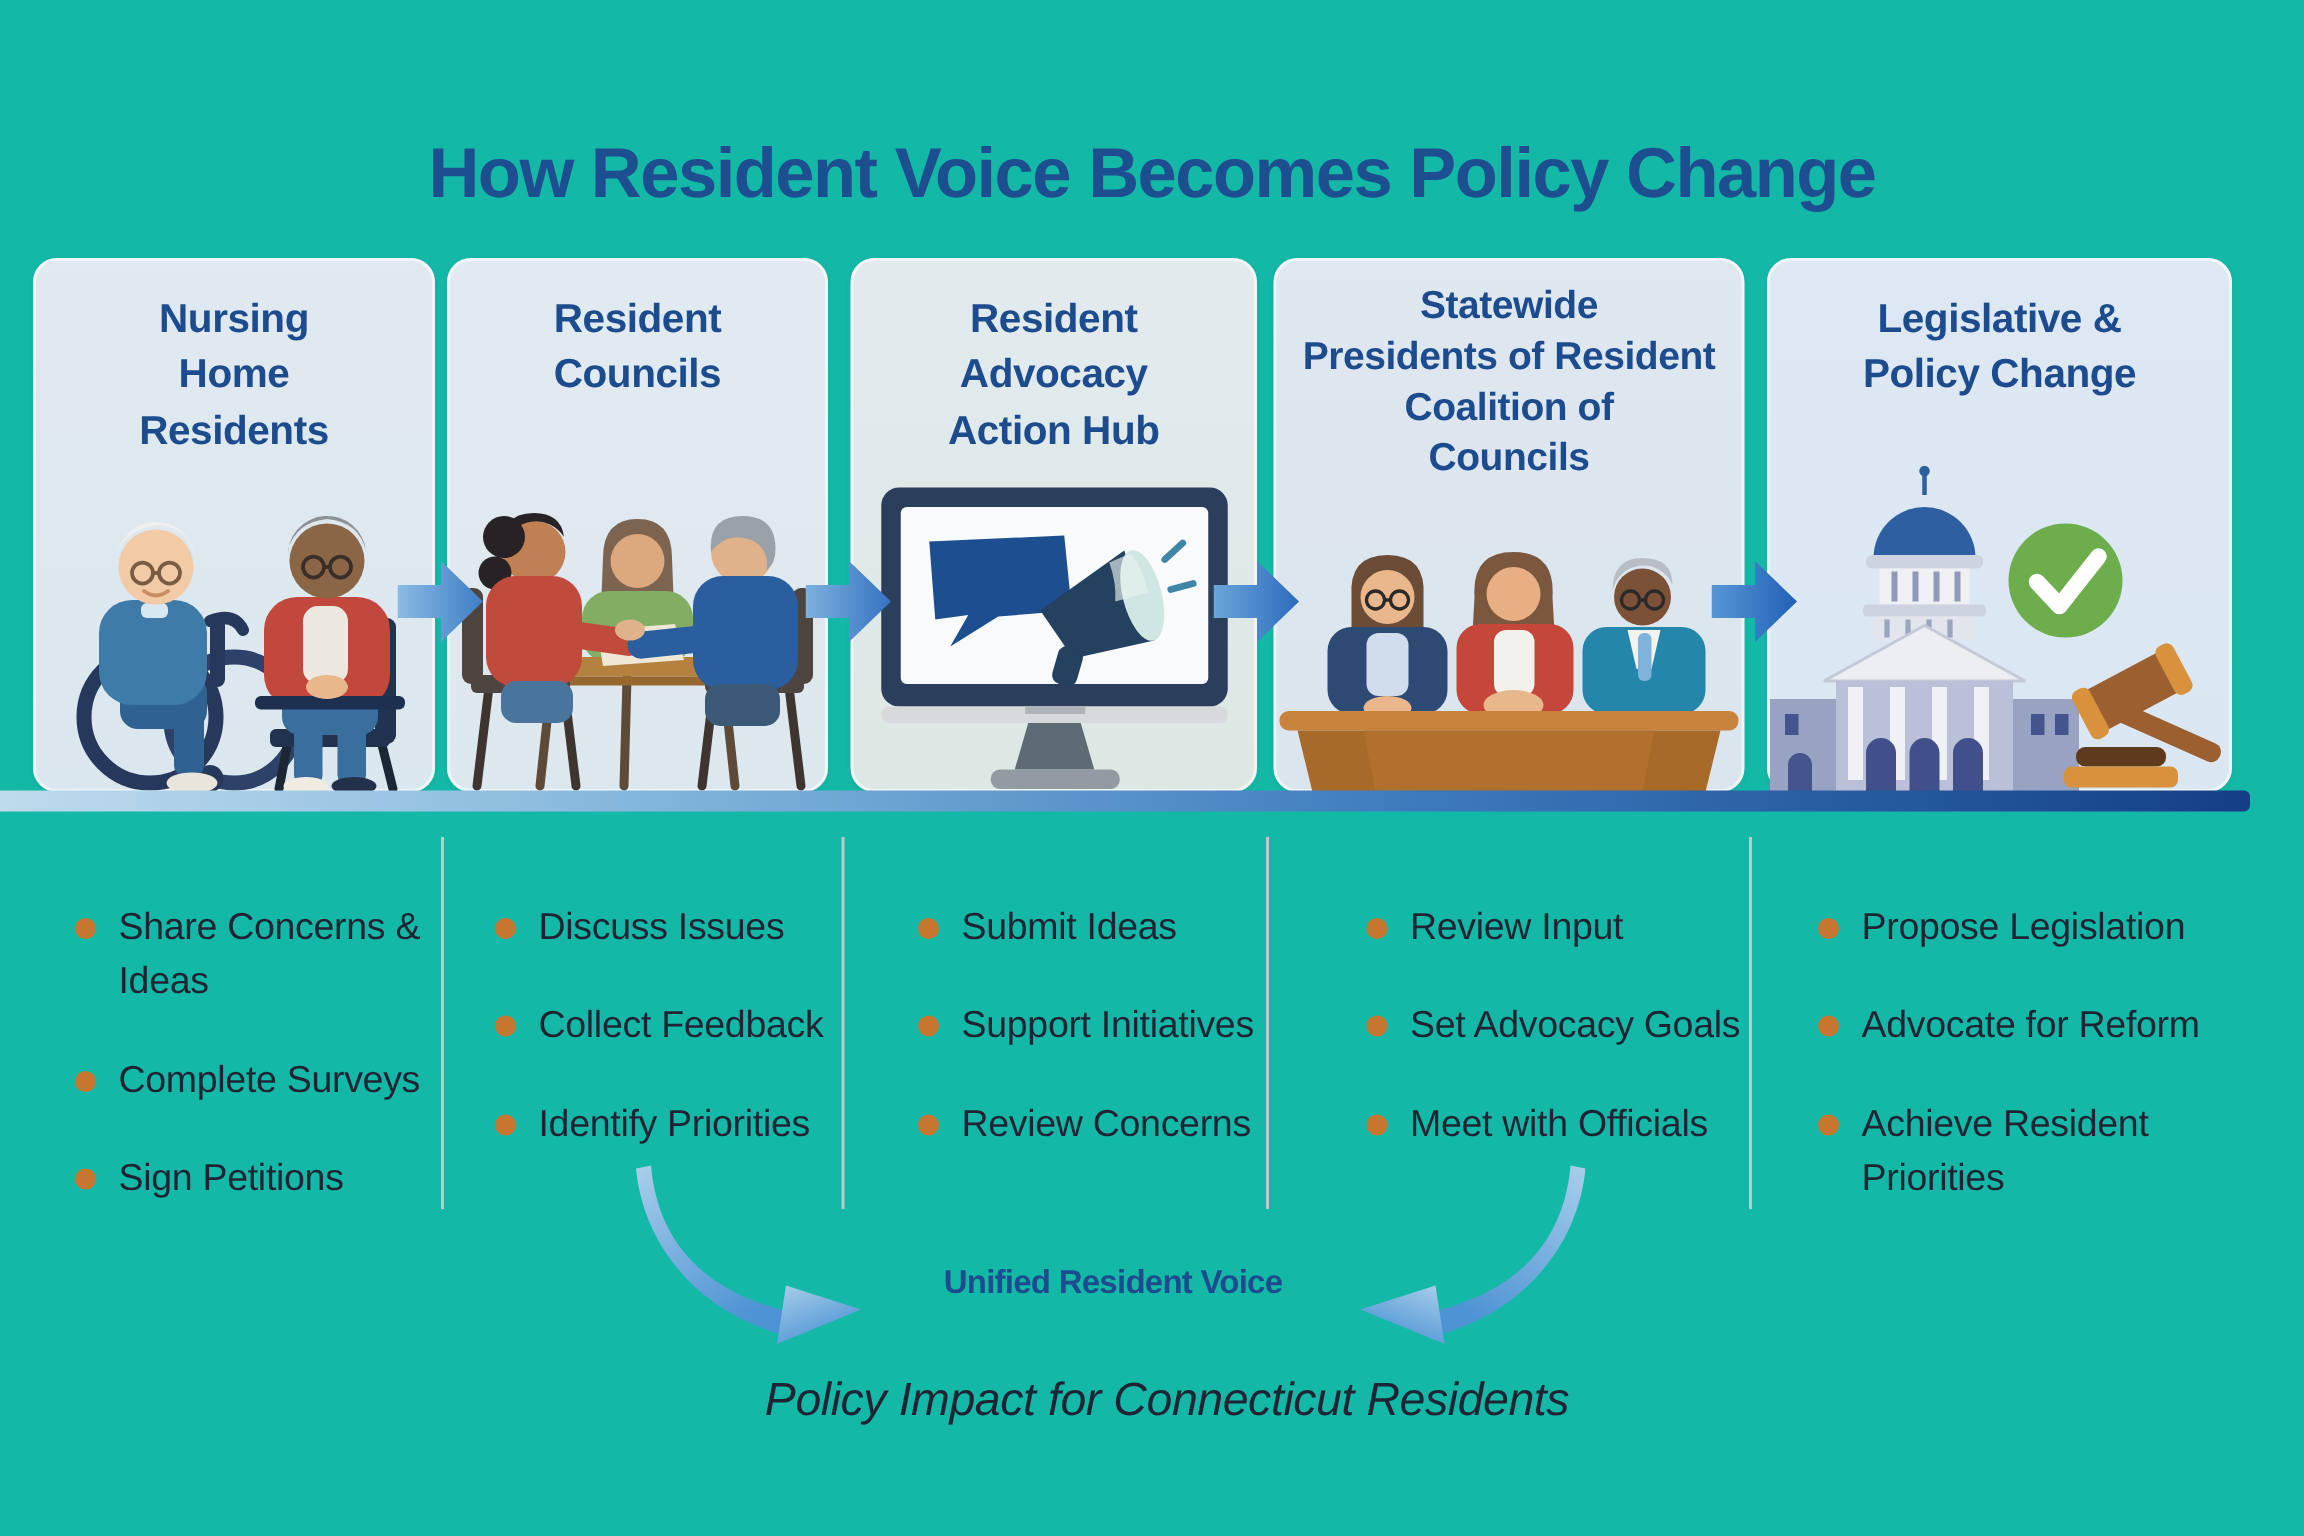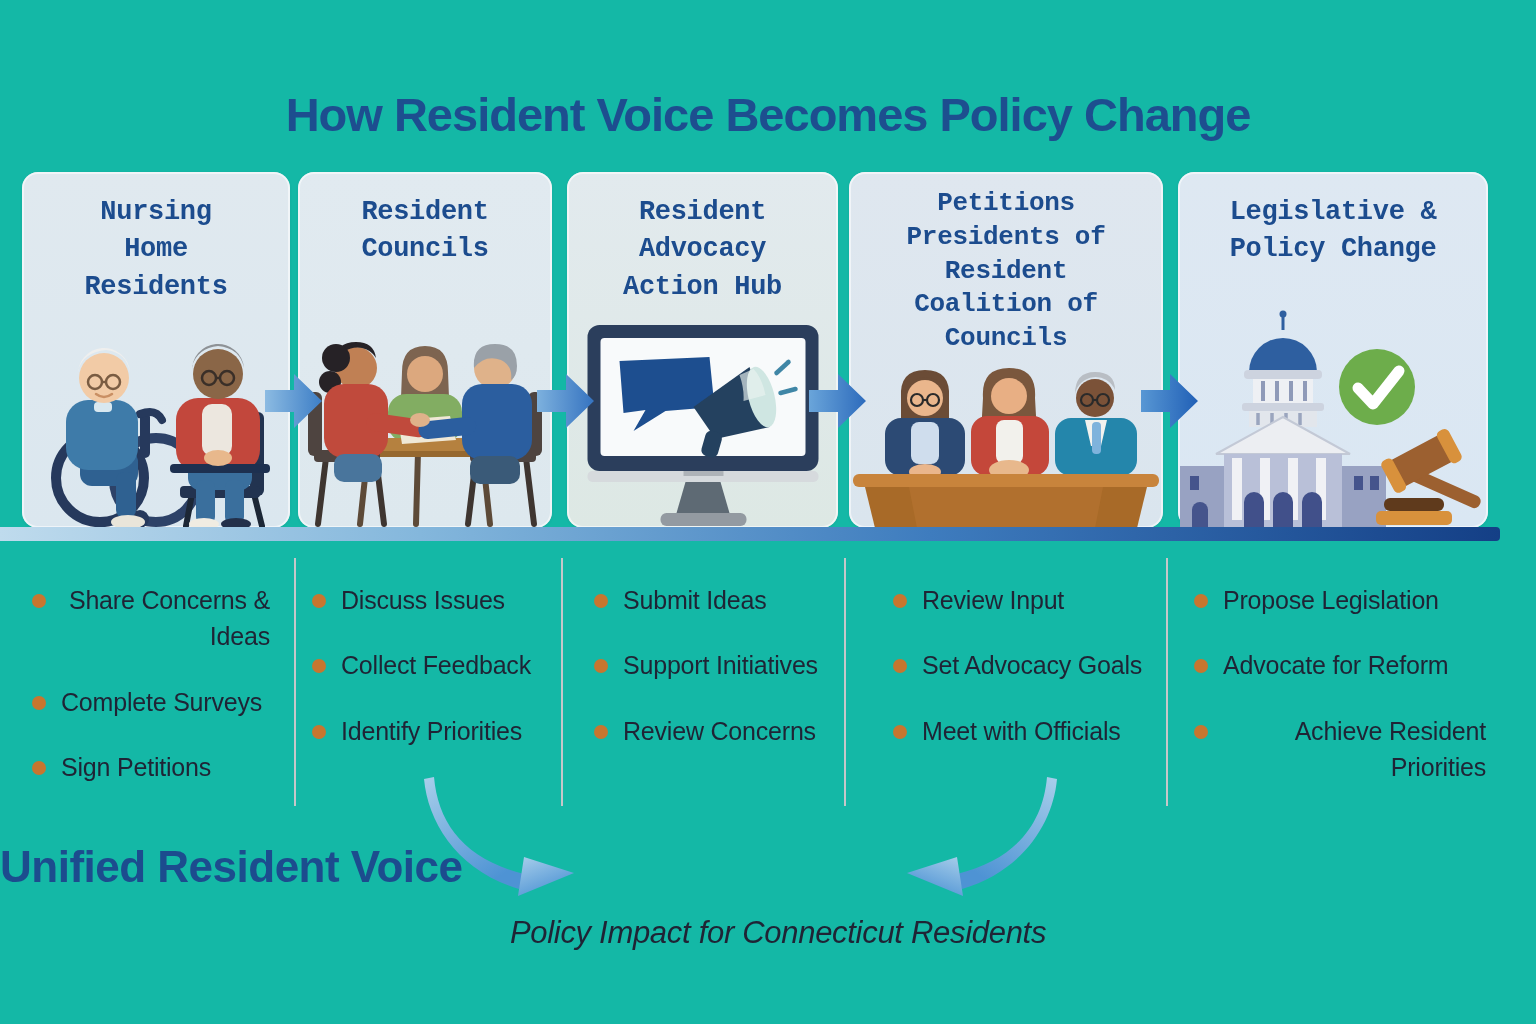"Nursing" .card { font-family: Liberation Mono, monospace -> none }
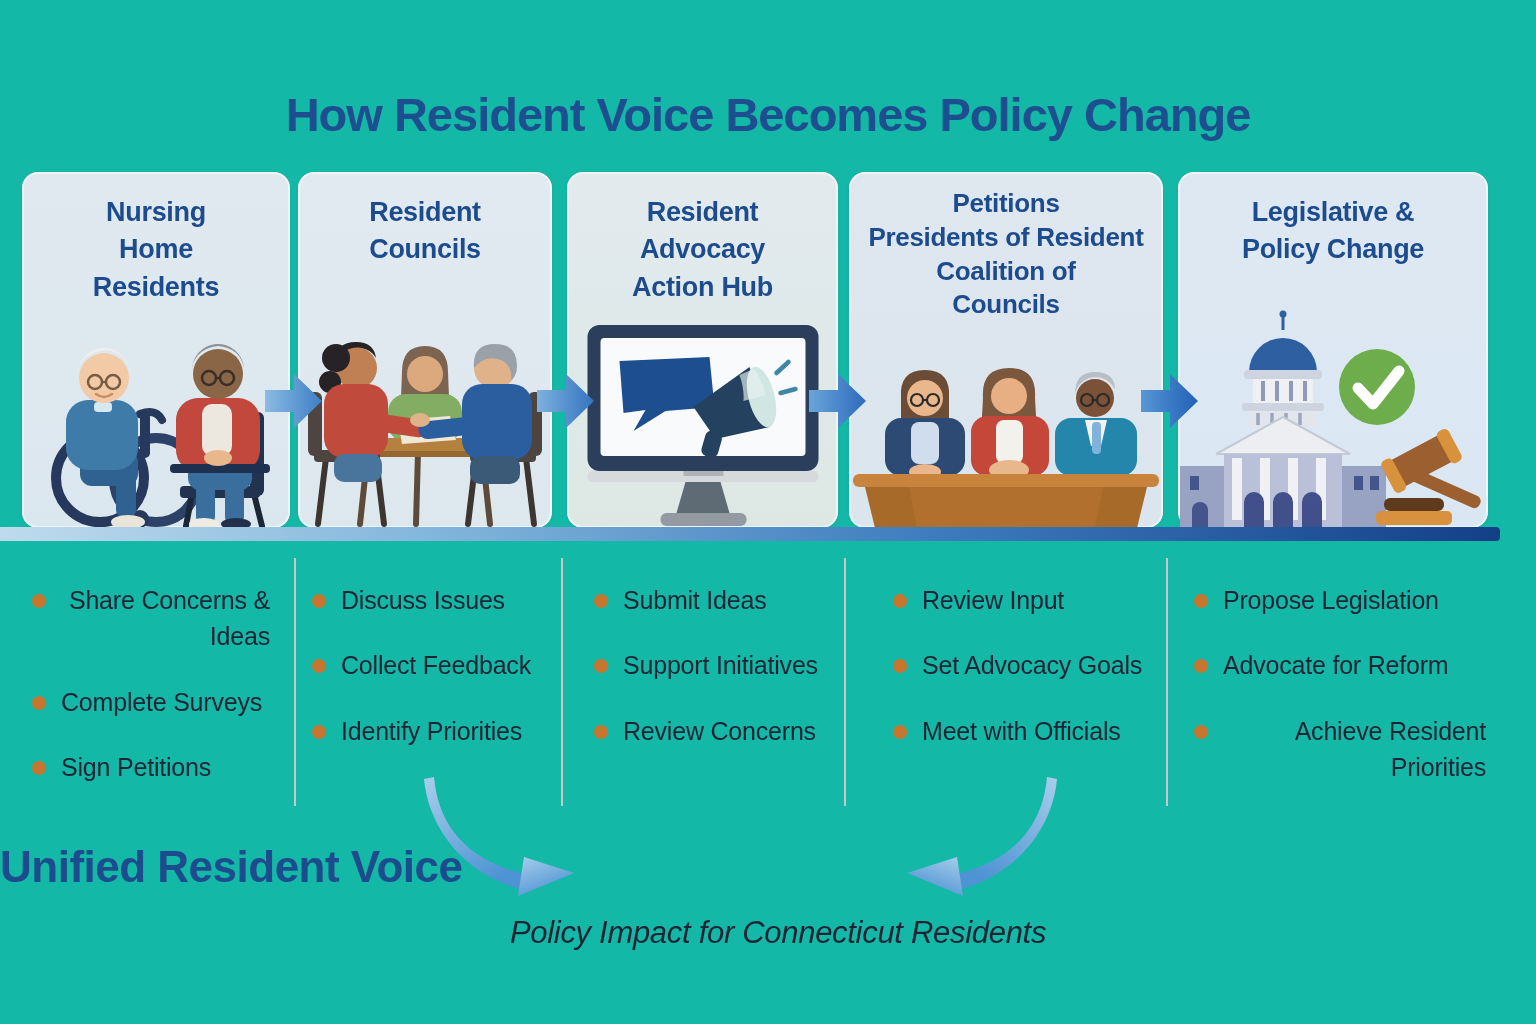"Petitions" span.tl { text: Petitions -> Statewide }
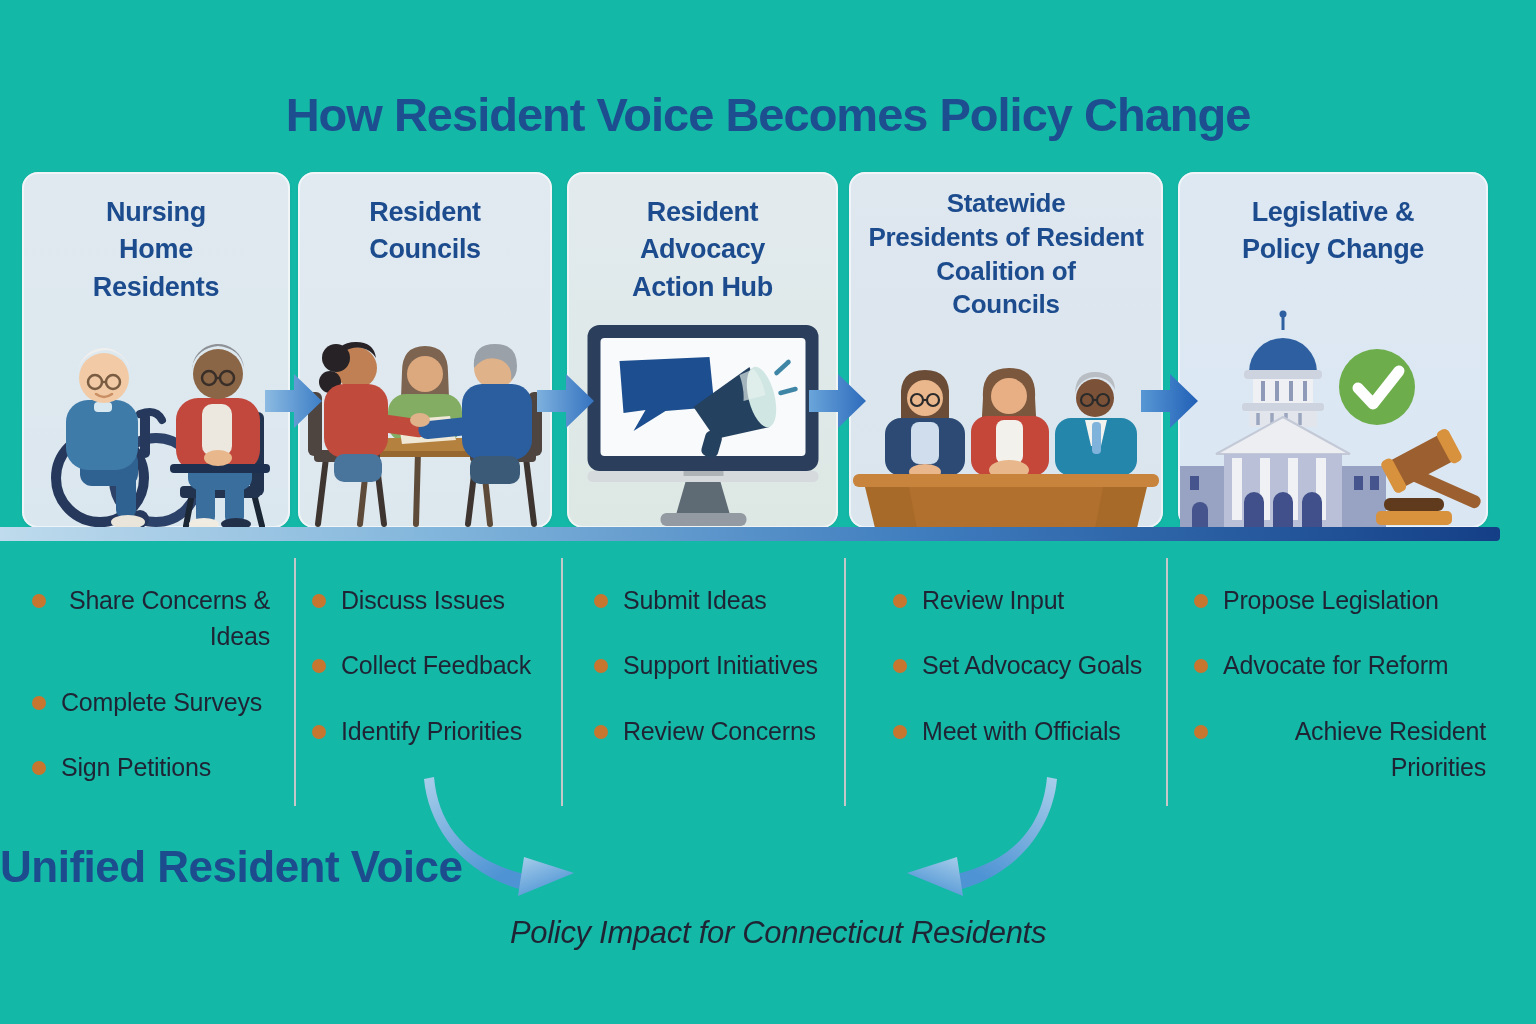"Share Concerns & Ideas" .blist { margin: 0 -> 18px; text-align: right -> none }
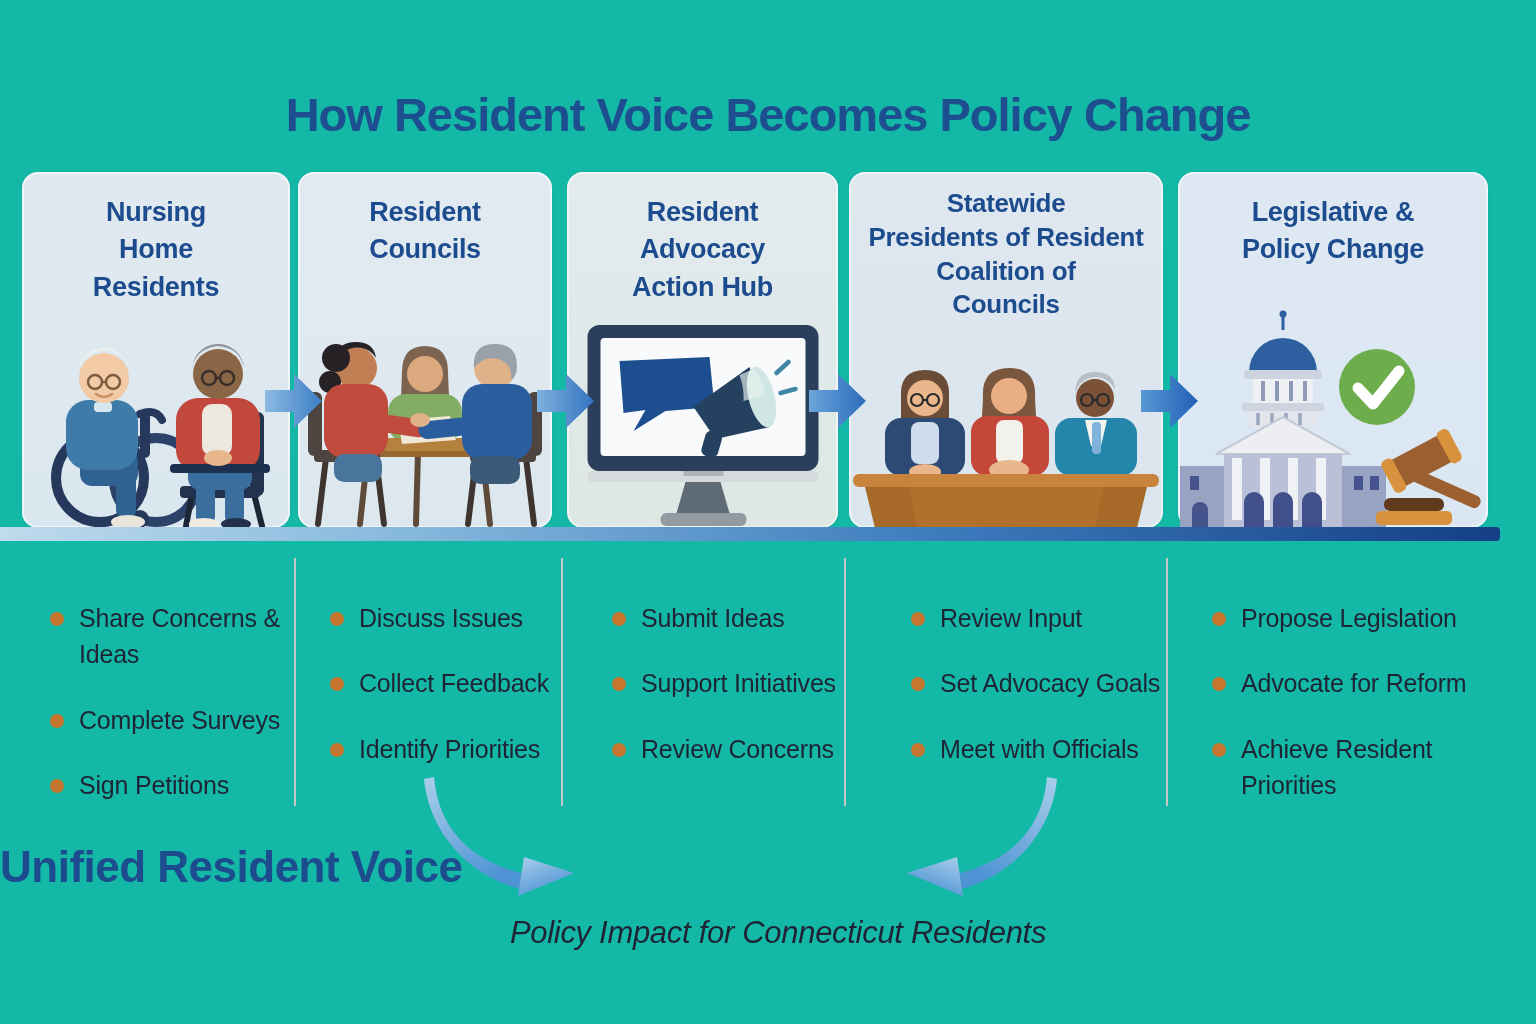"Unified Resident Voice" .unified { font-size: 44px -> 22px; text-align: left -> center }
